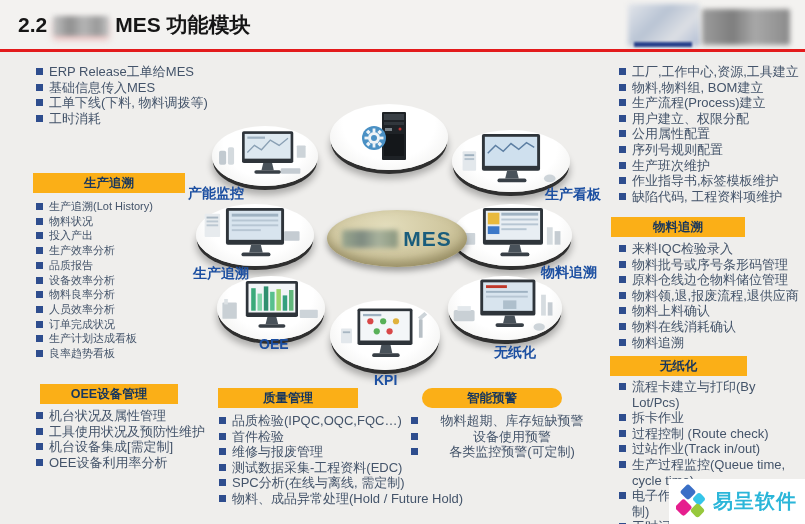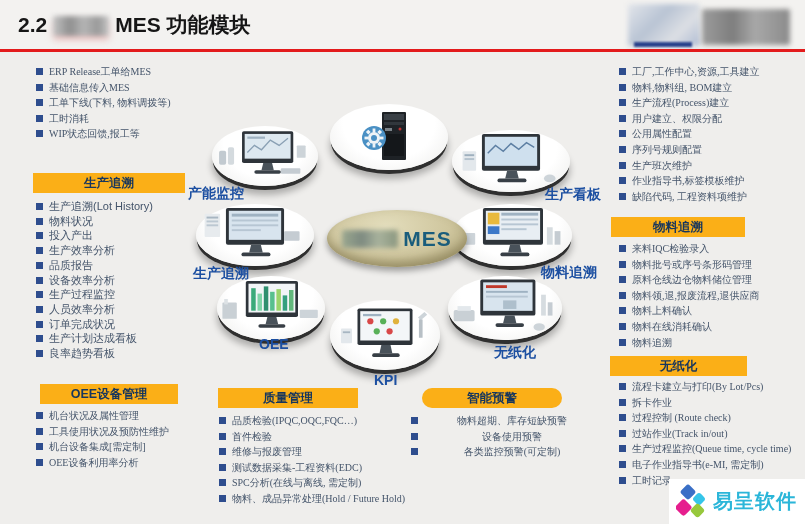"ERP Release工单给MES" .fs11 { font-family: Liberation Serif, serif -> none; font-size: 10px -> 13px }
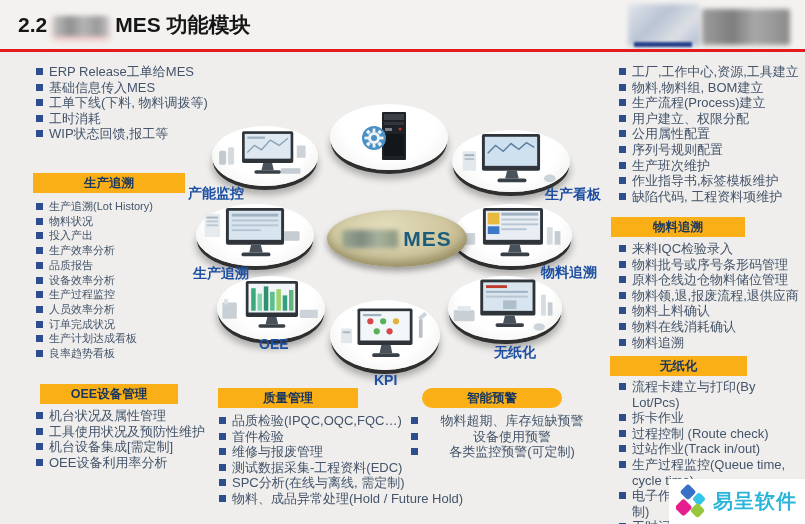"WIP状态回馈,报工等" li { html: <li>WIP状态回馈,报工等</li> -> none }
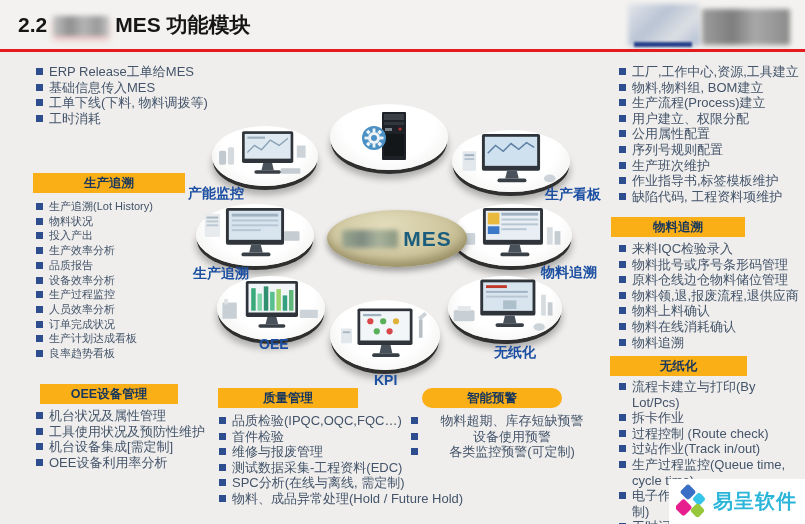"生产过程监控" li { text: 生产过程监控 -> 物料良率分析 }
